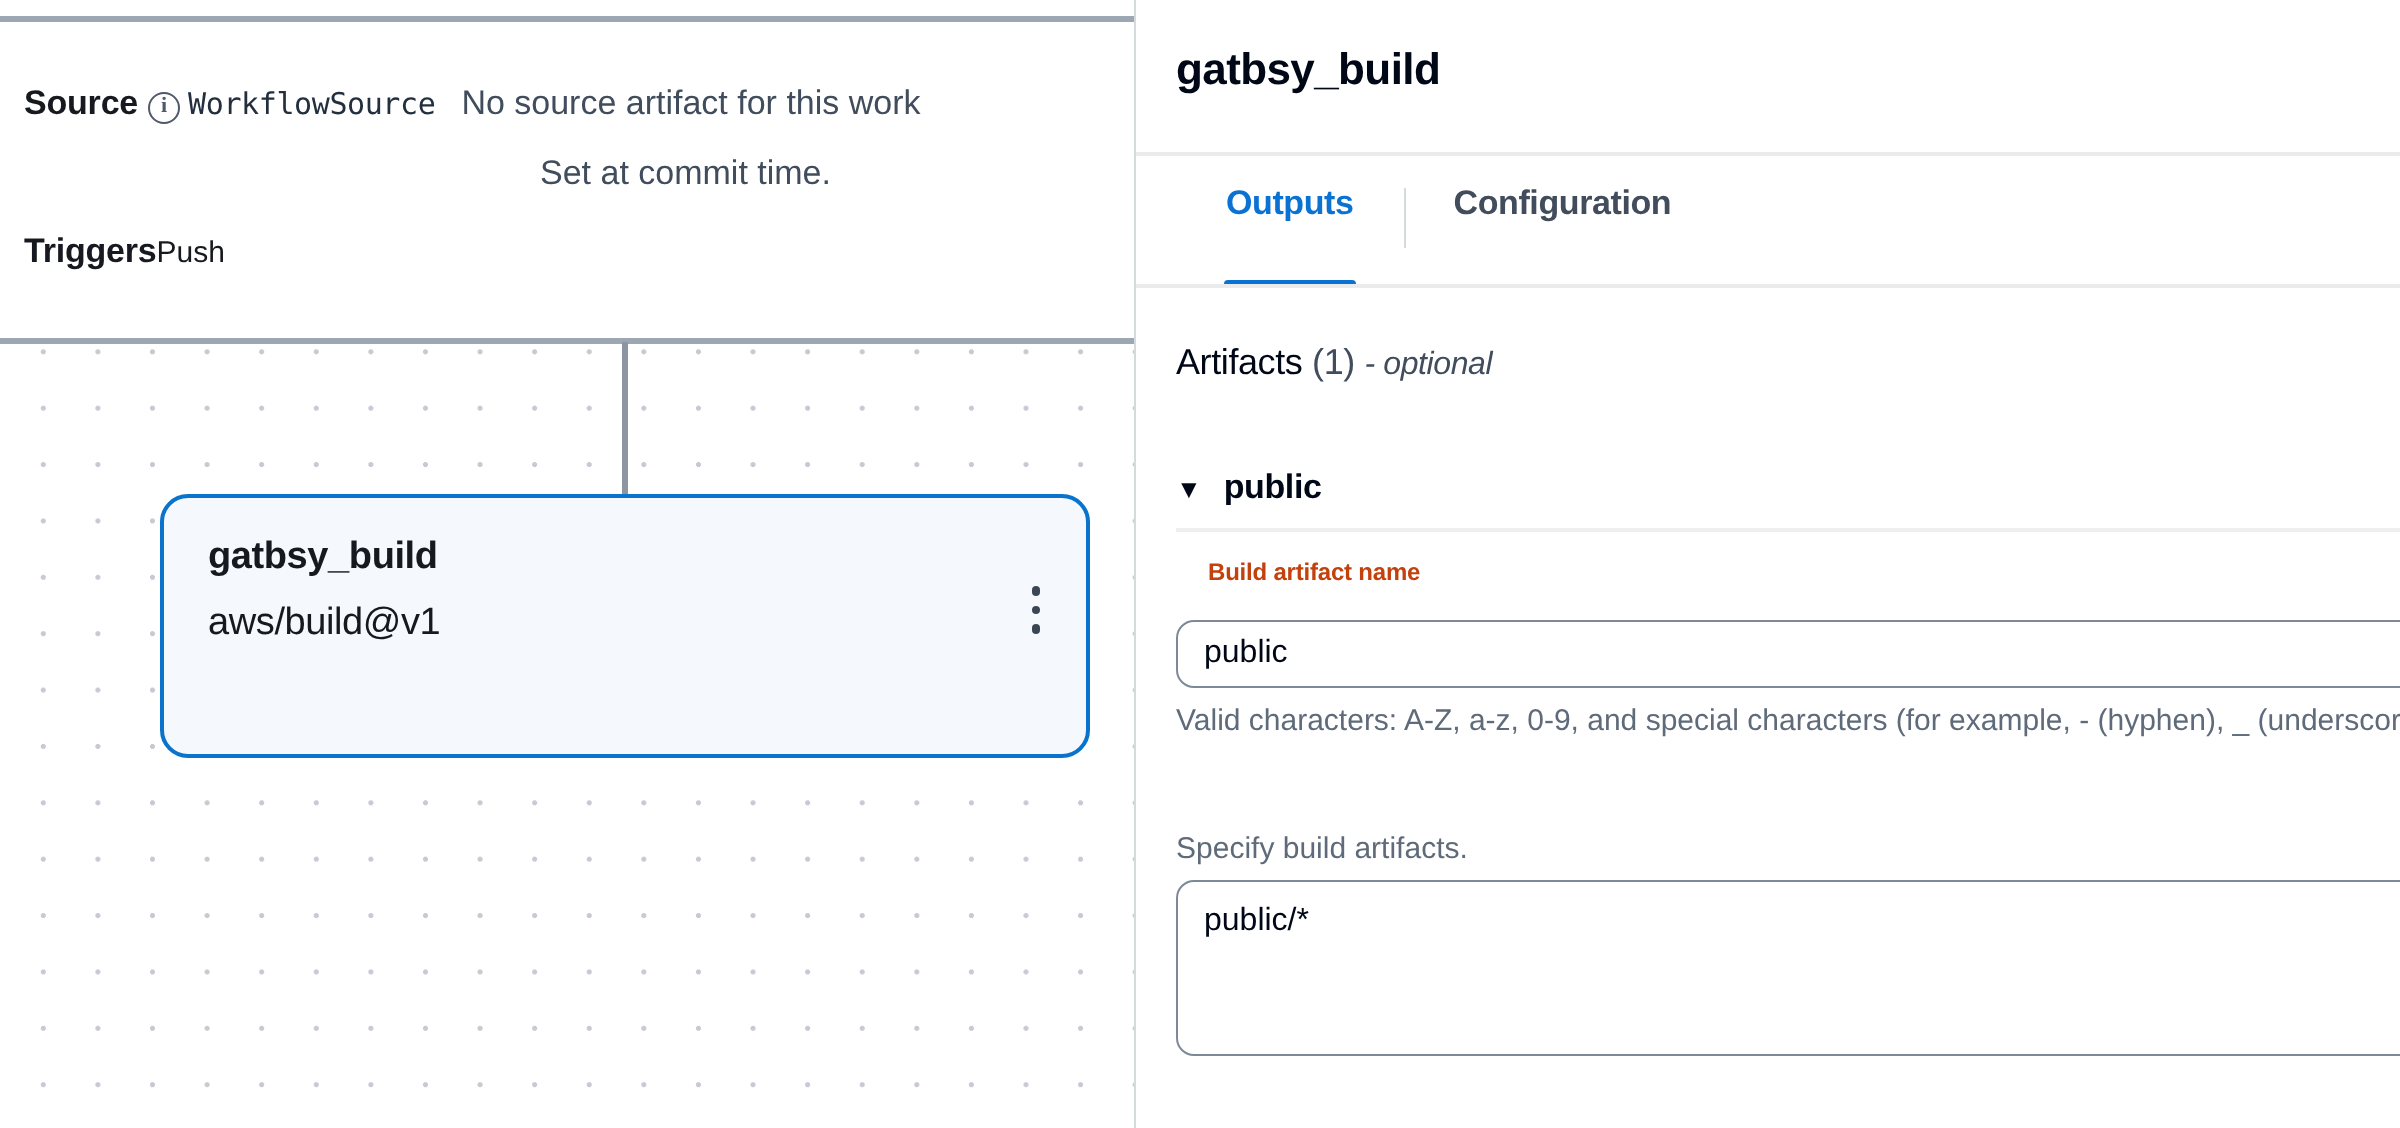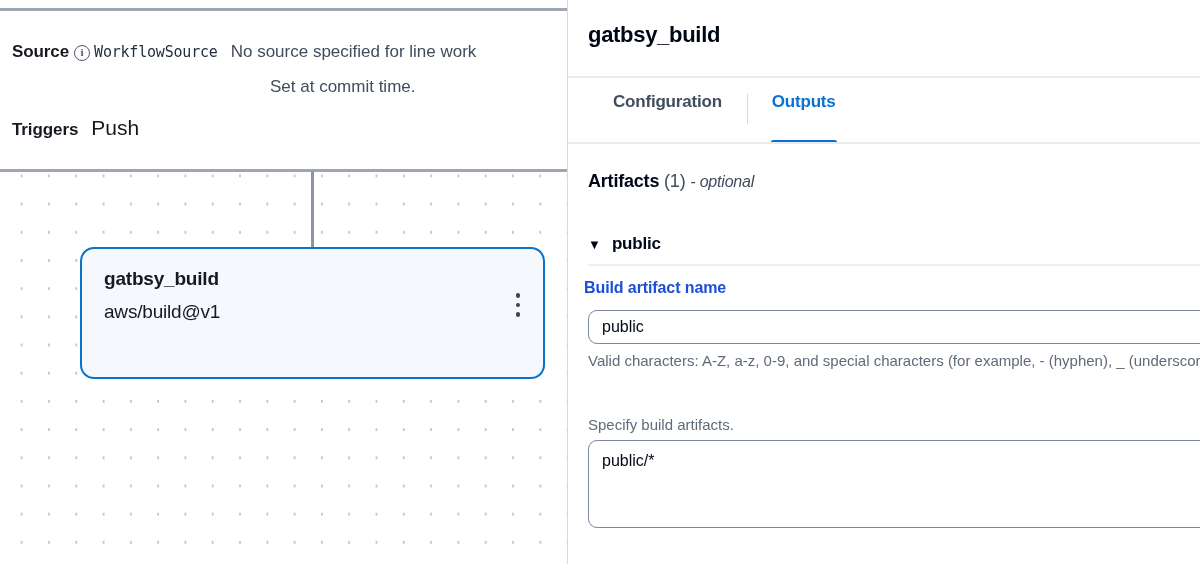"No source specified for line" span.sum-desc { text: specified for line -> artifact for this }
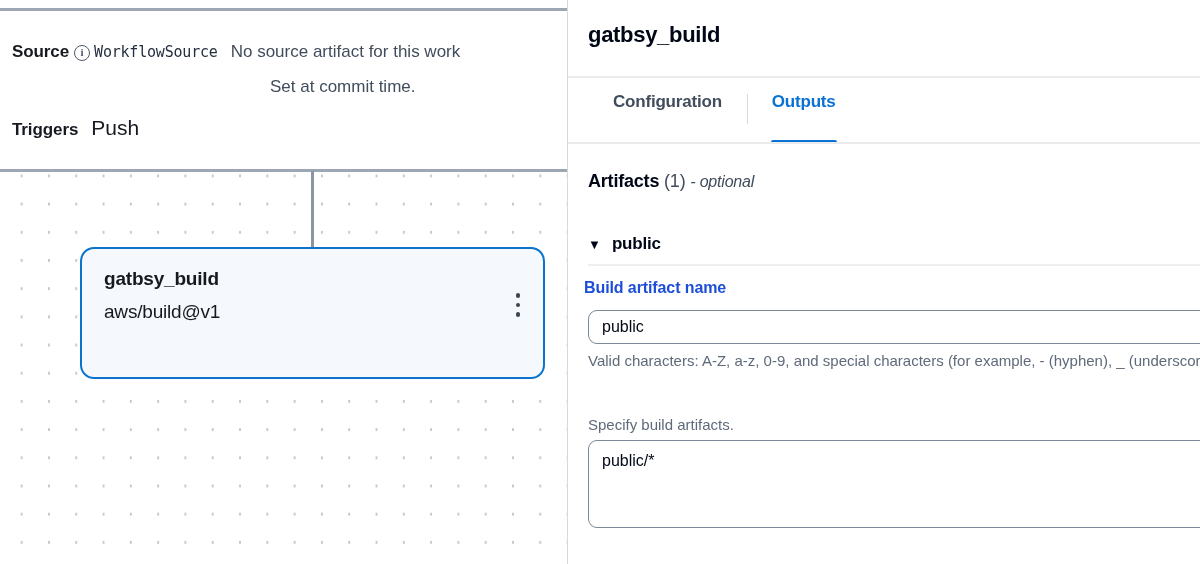"Configuration" div.tab { order: before "Outputs" -> after "Outputs" }
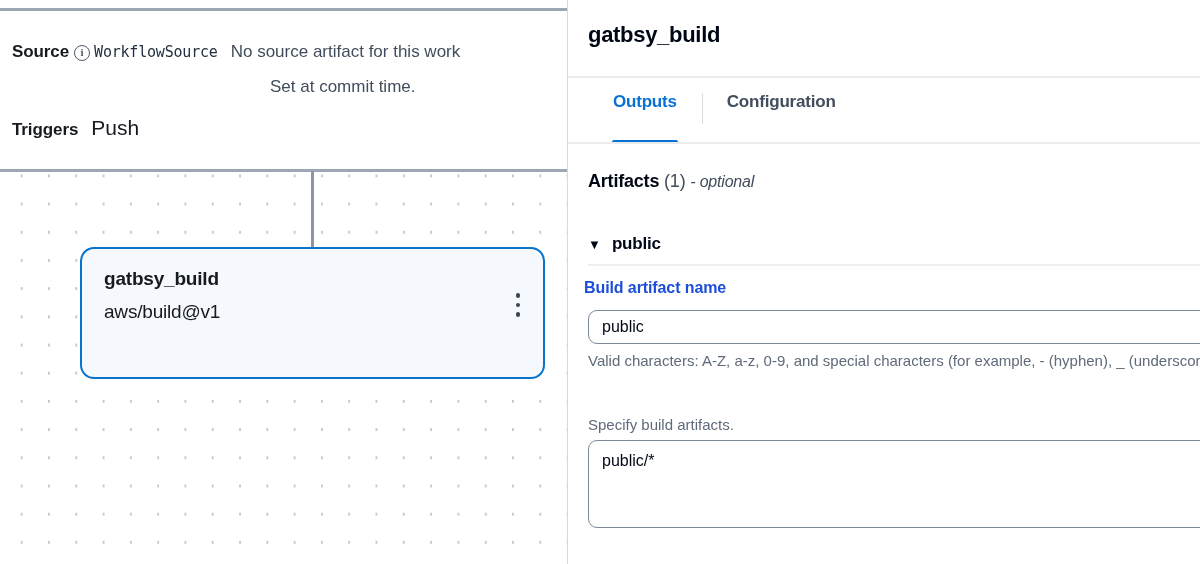"Push" .sum-value { font-size: 21px -> 15px; margin-left: 13px -> none }
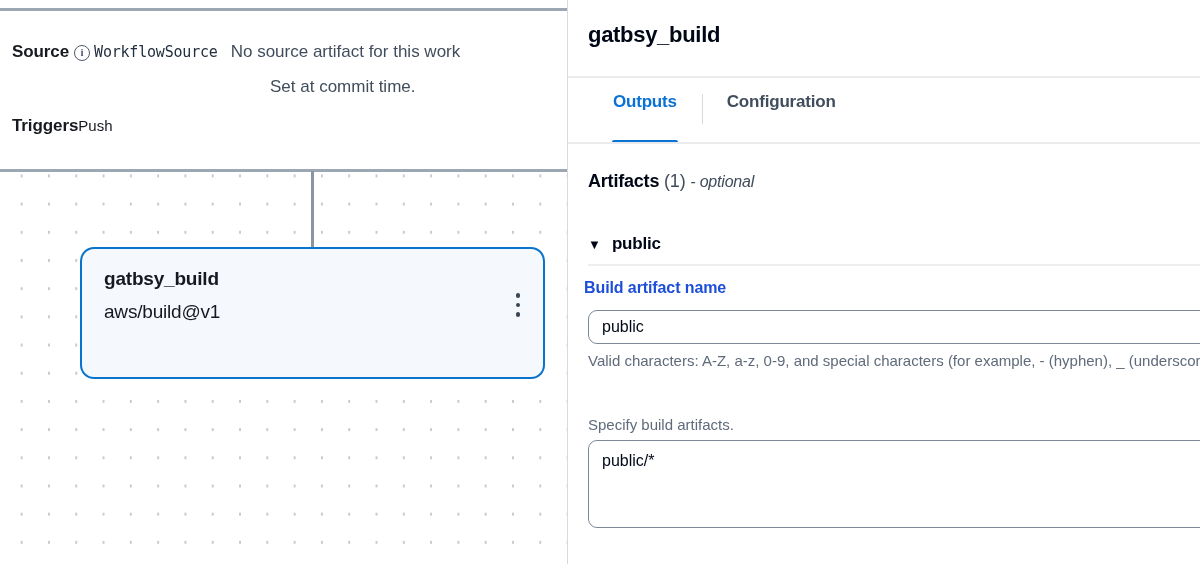"Artifacts" .artifacts-head b { font-weight: bold -> normal }
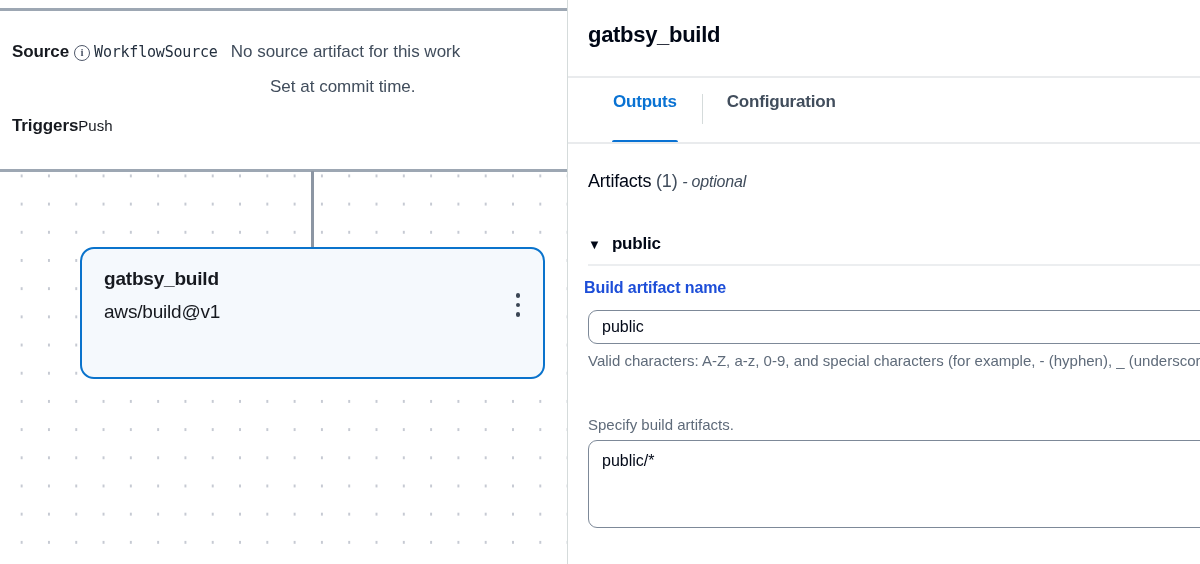"Build artifact name" .field-label { color: #1d4ed8 -> #c2410c; font-size: 16px -> 12px; left: 16px -> 36px }
